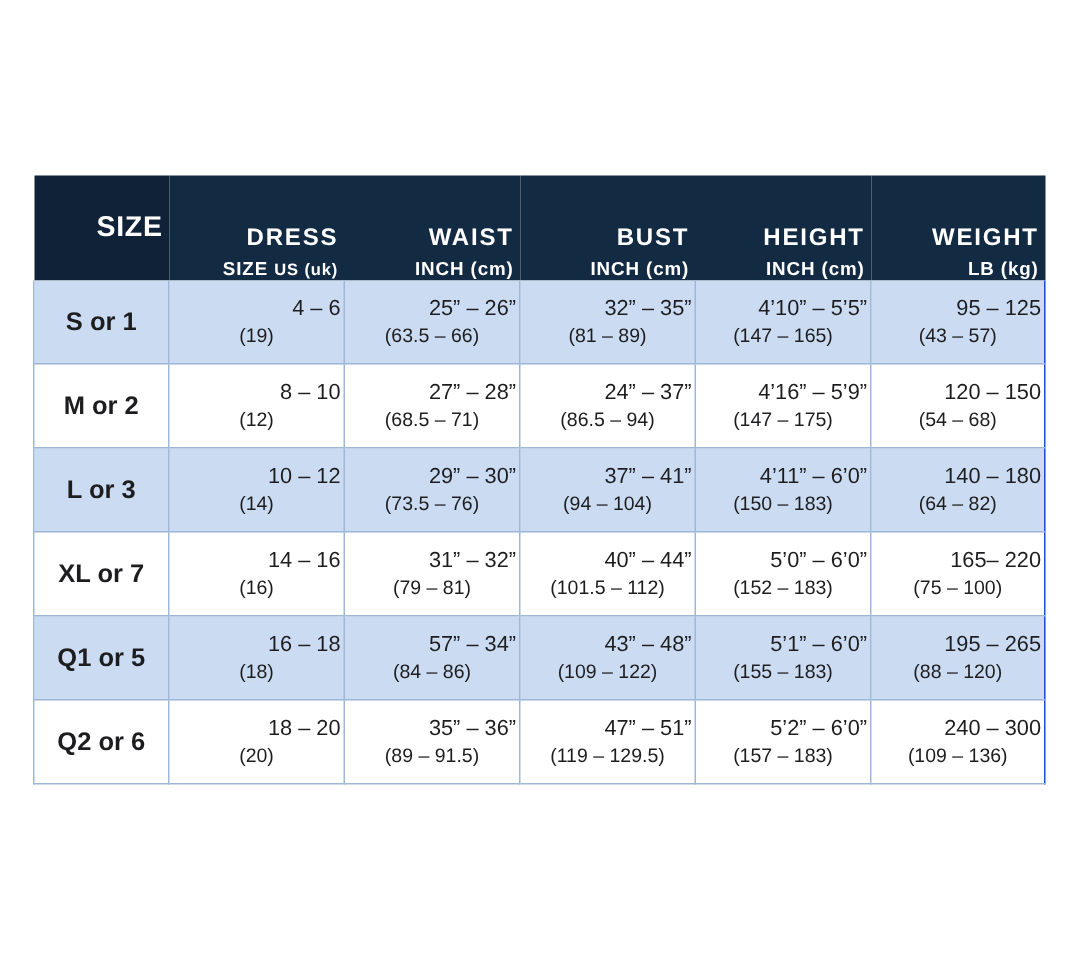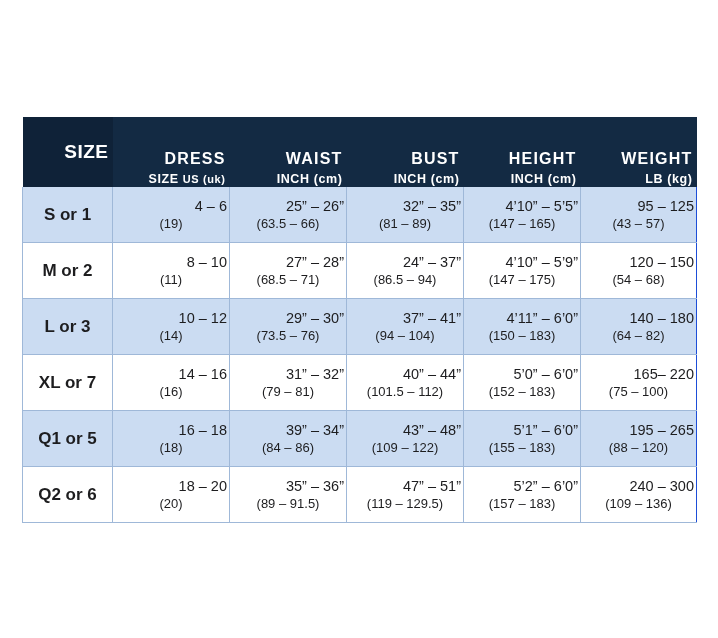"4’10” – 5’9”" span.cell-main { text: 4’10 -> 4’16 }
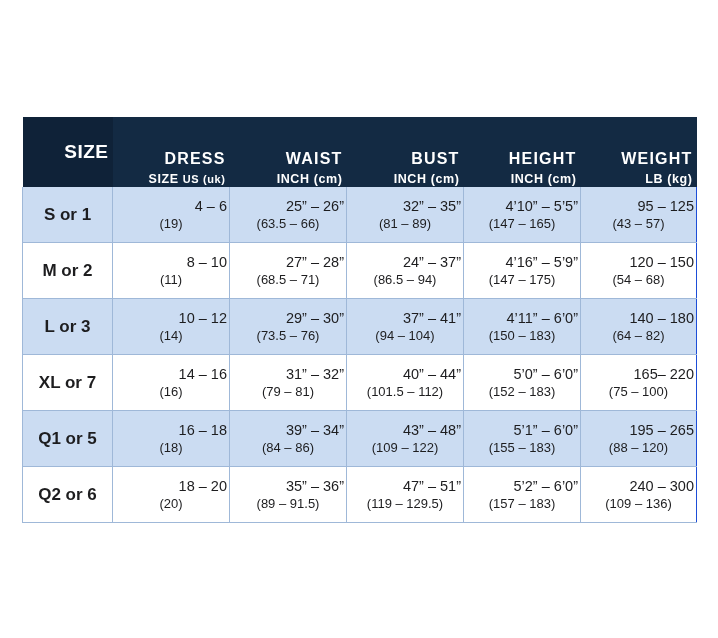"(11)" span.cell-sub { text: 11 -> 12 }
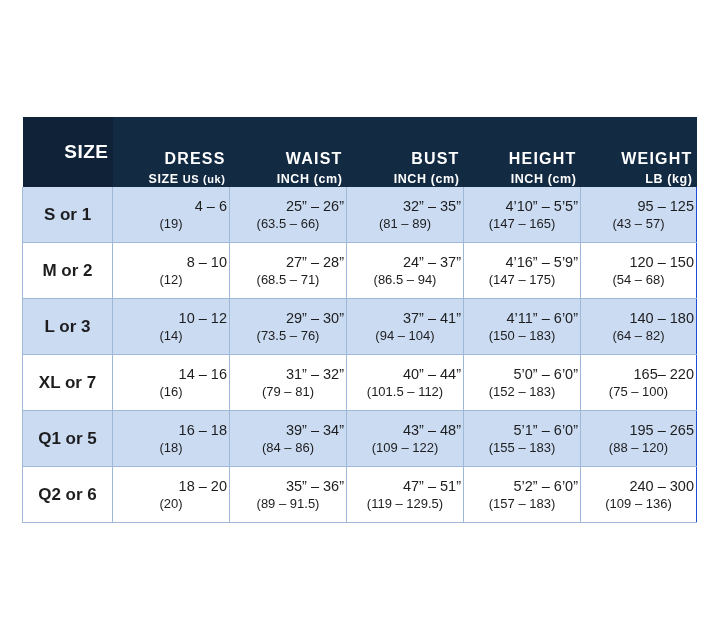"39” – 34”" span.cell-main { text: 39 -> 57 }
